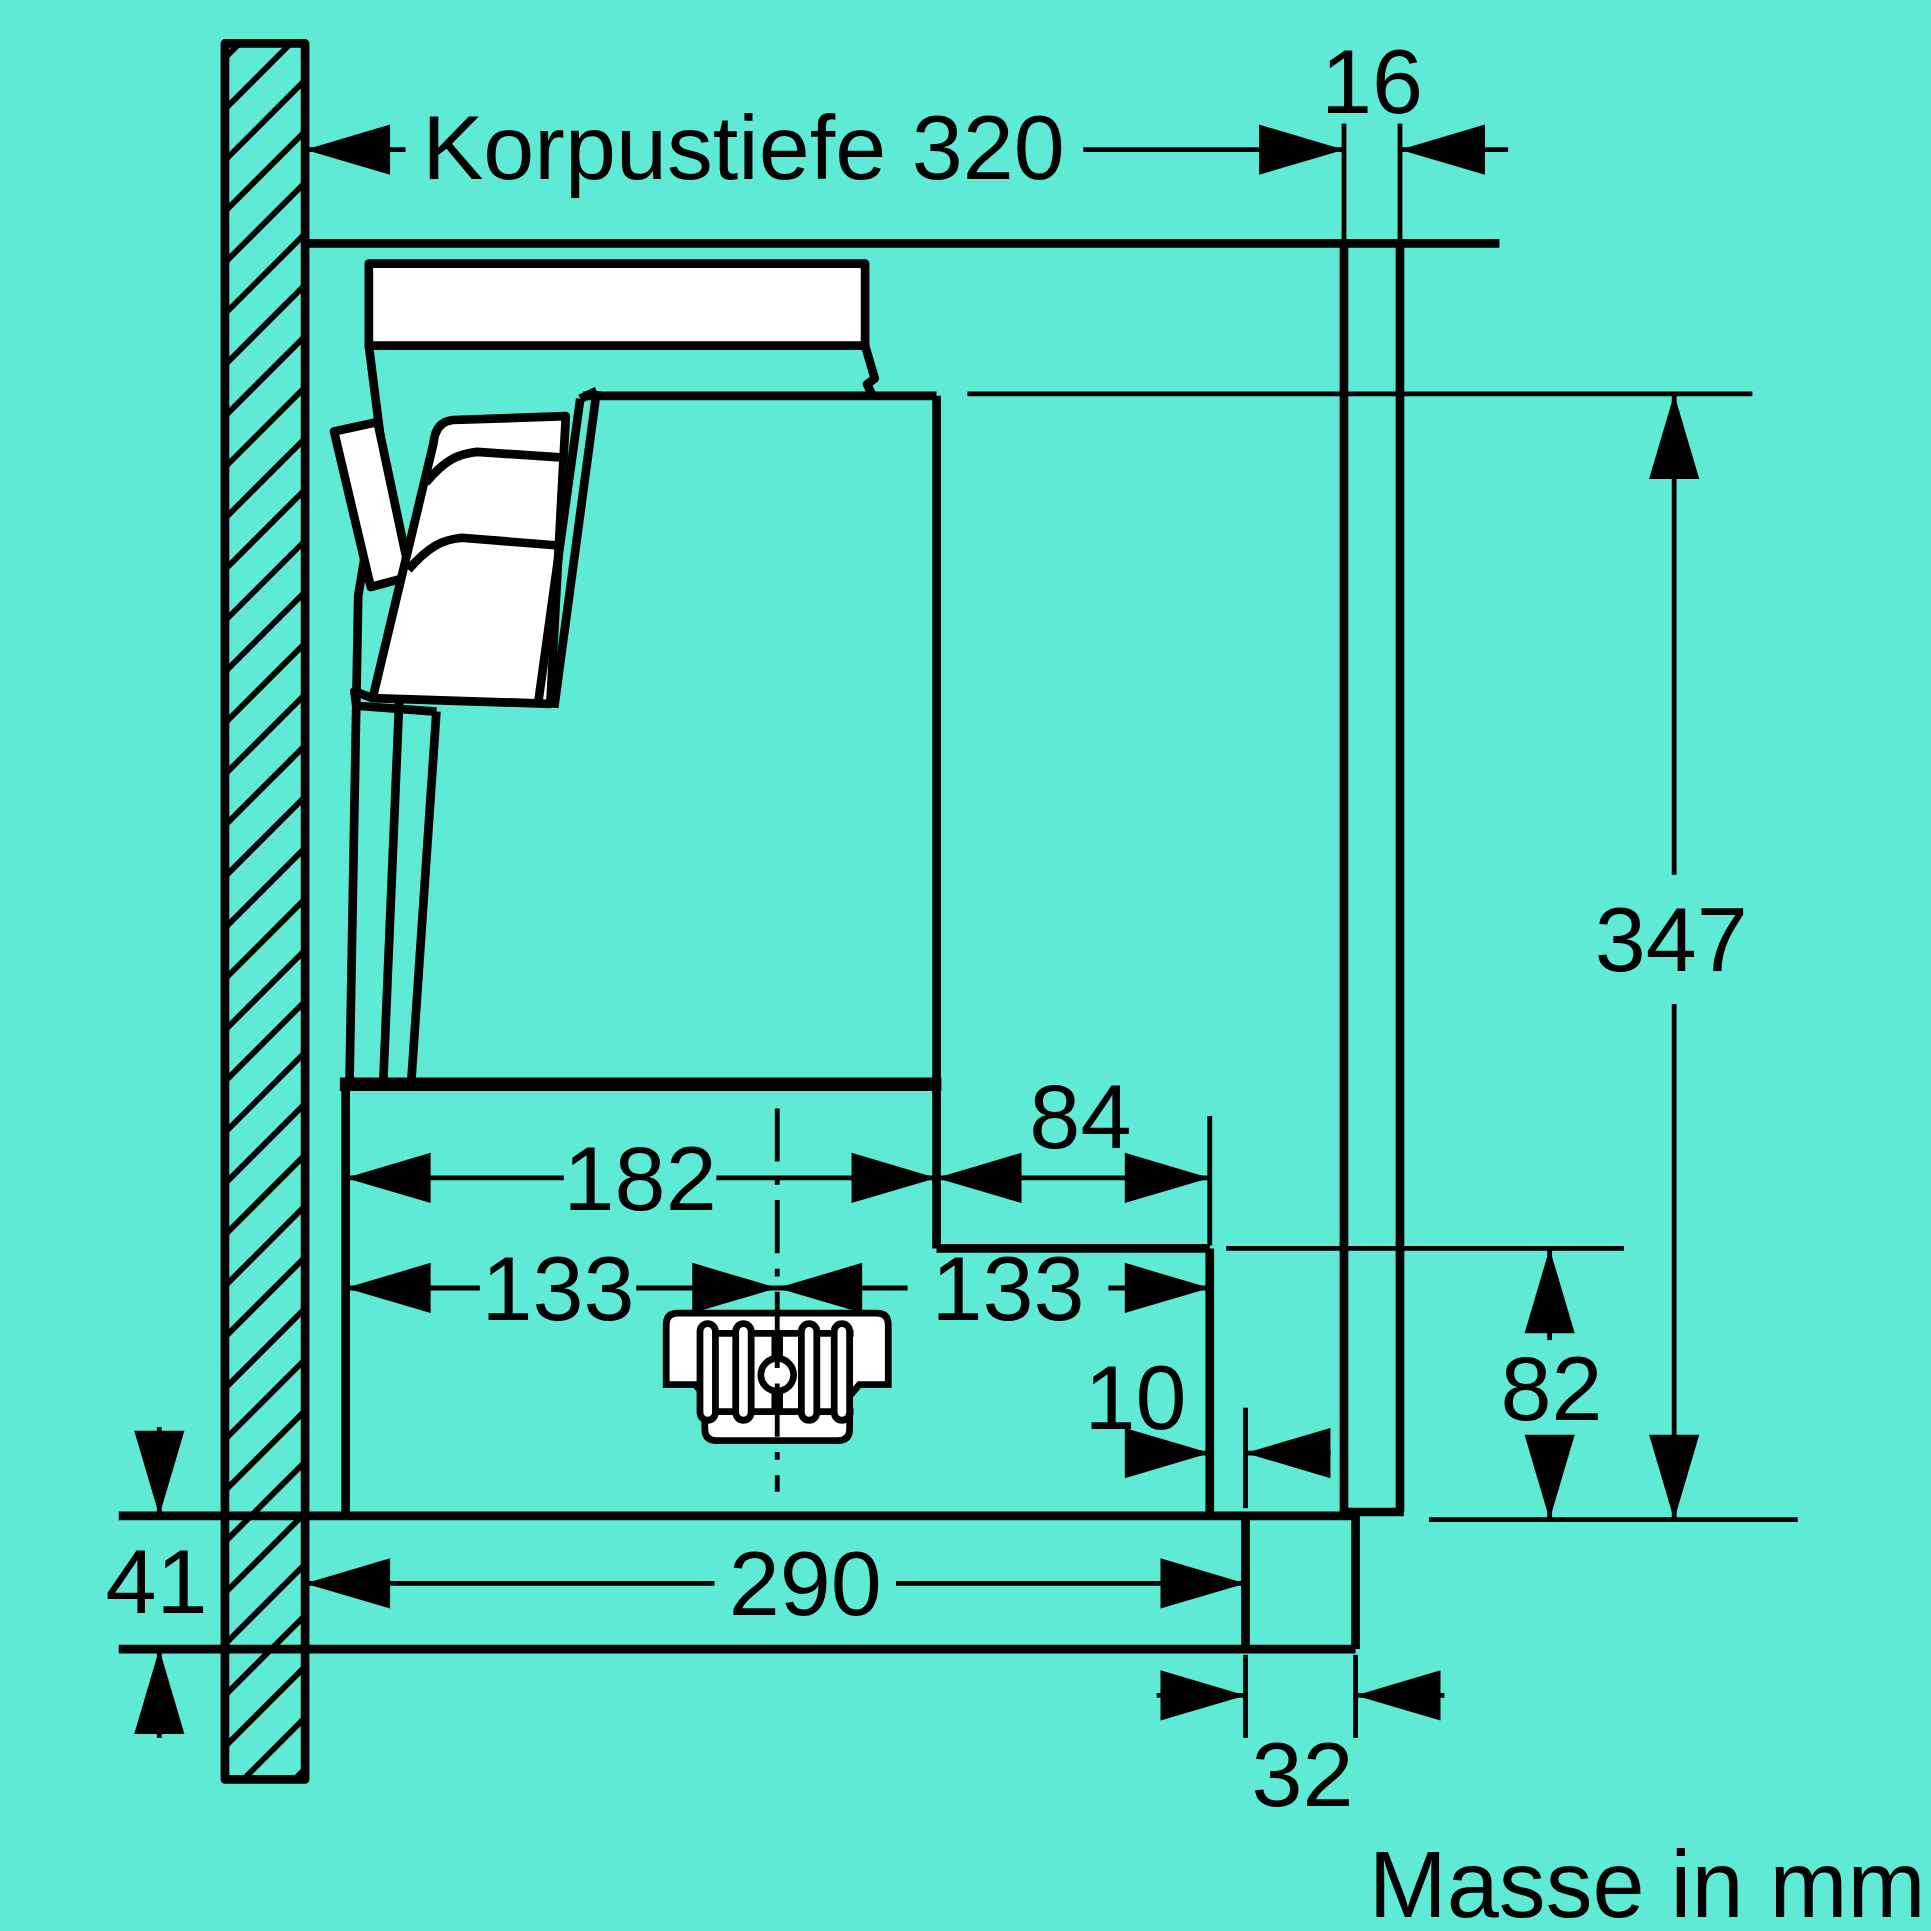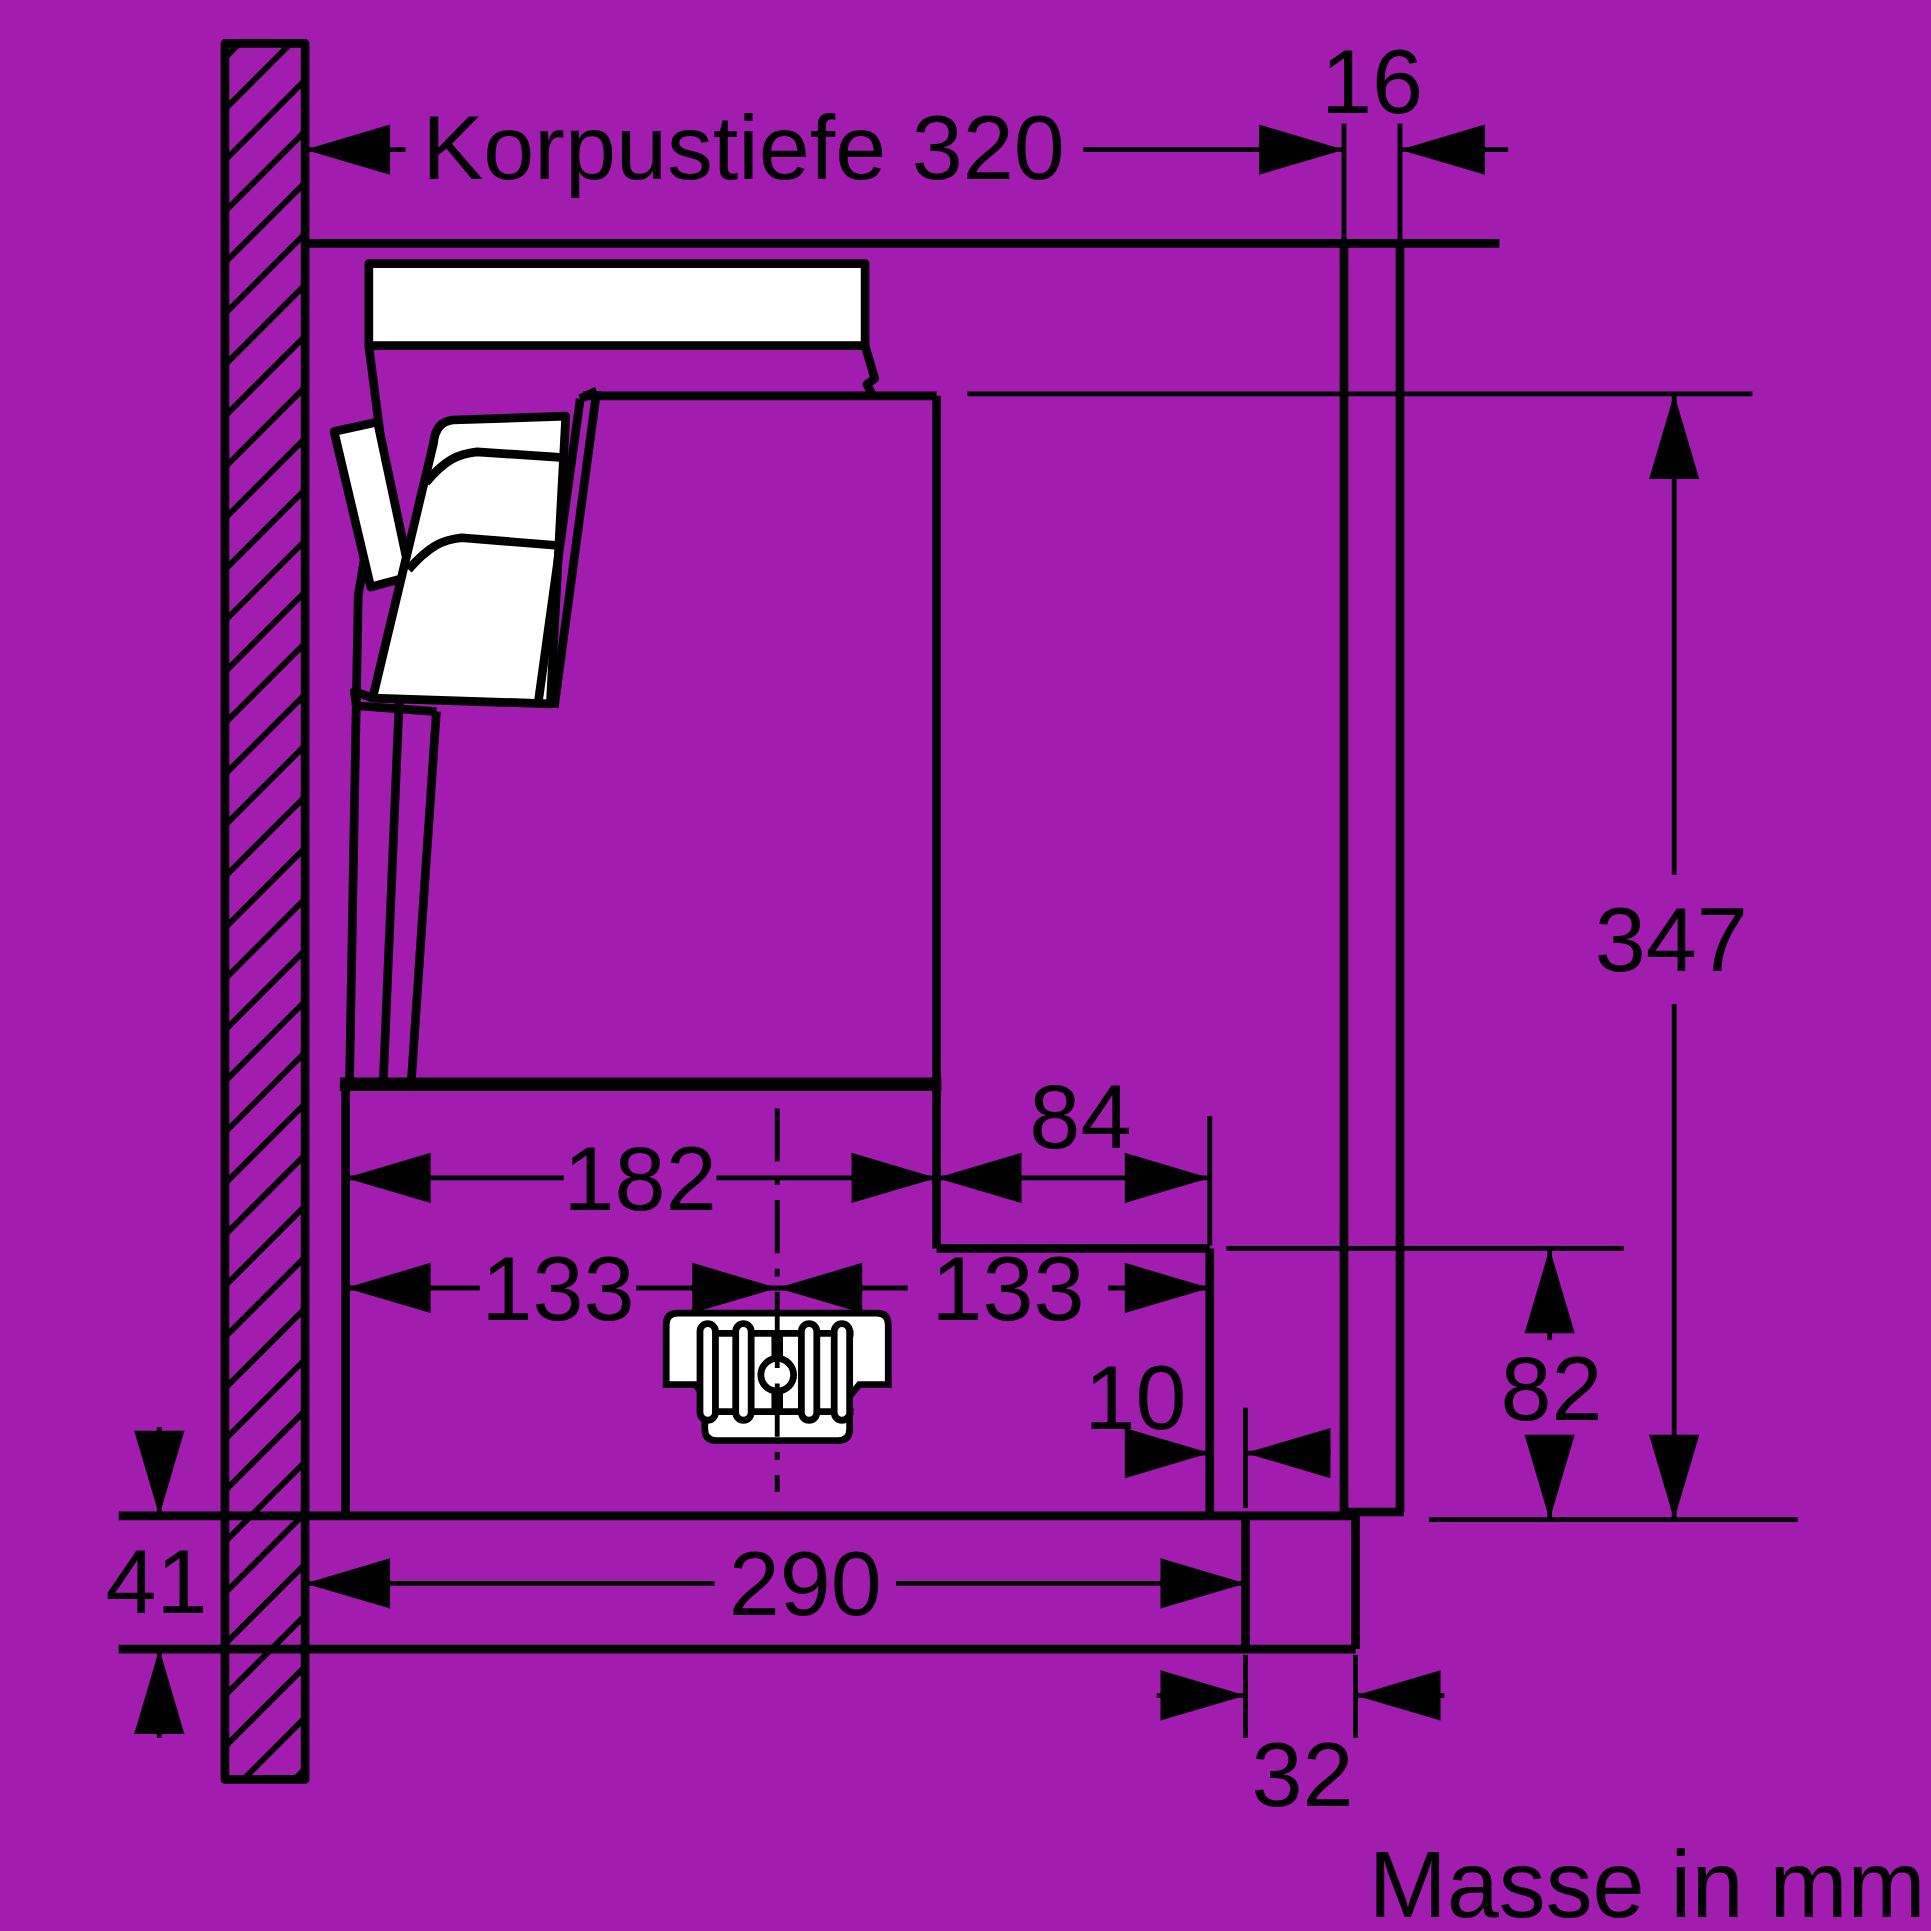"Korpustiefe 320" .stage { background: #a21caf -> #5eead4 }
